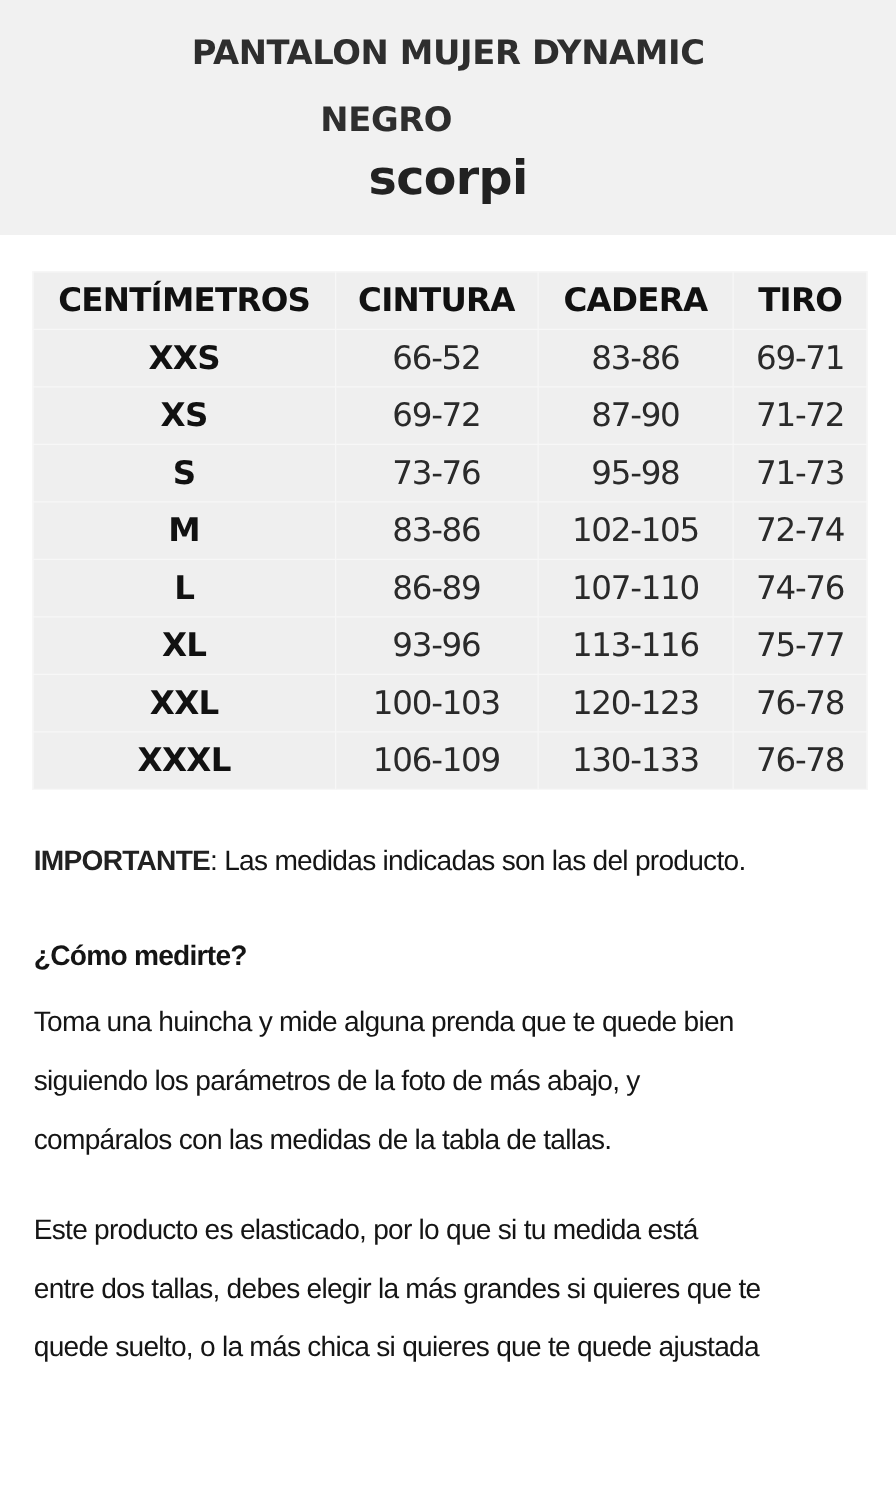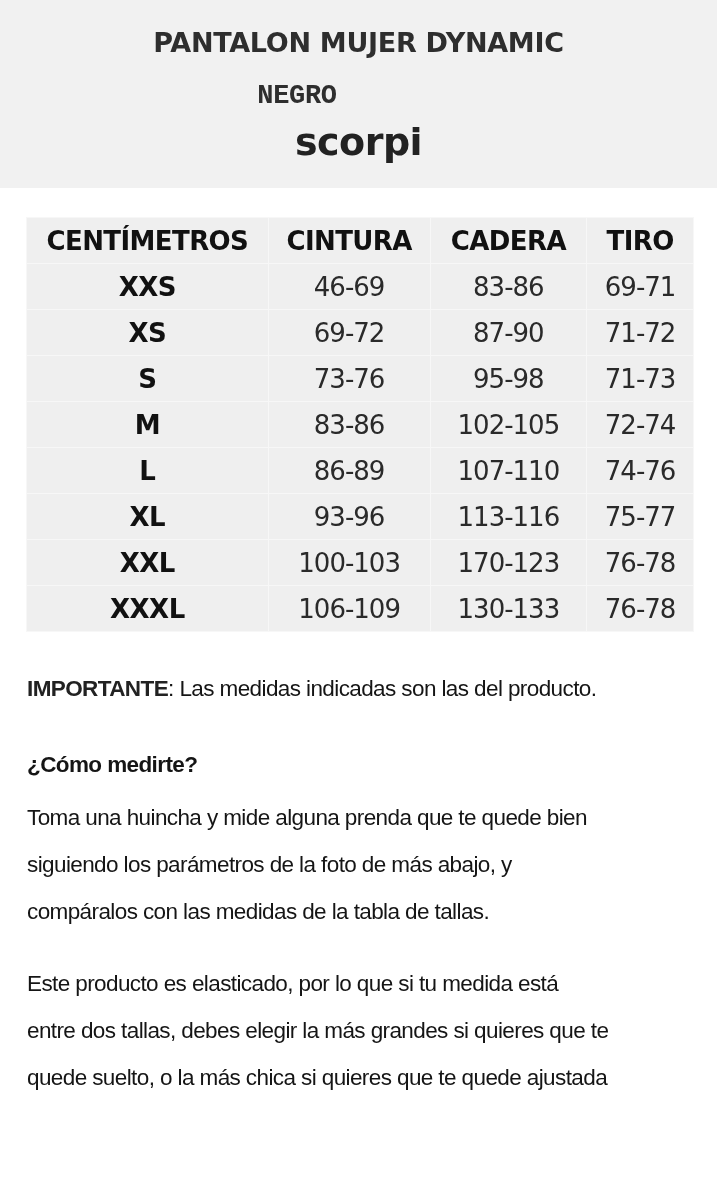"NEGRO" .title2 { font-family: Liberation Mono, monospace -> none; left: 4px -> 16px }
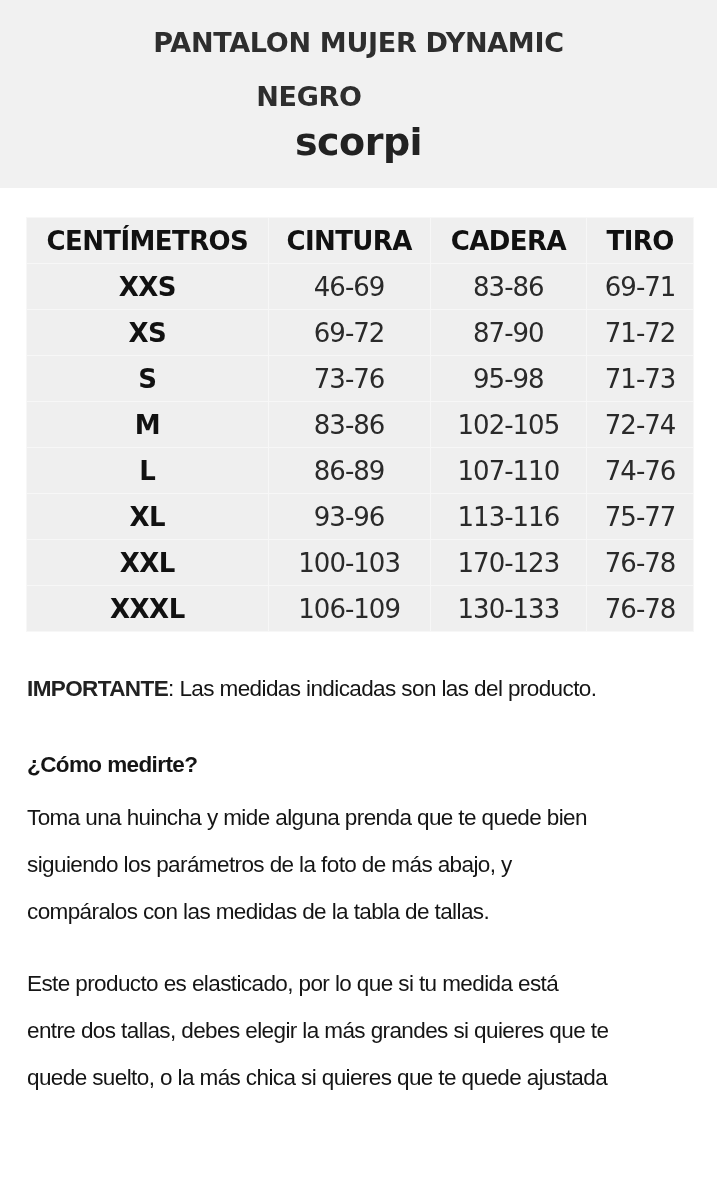"46-69" td.val { text: 46-69 -> 66-52 }
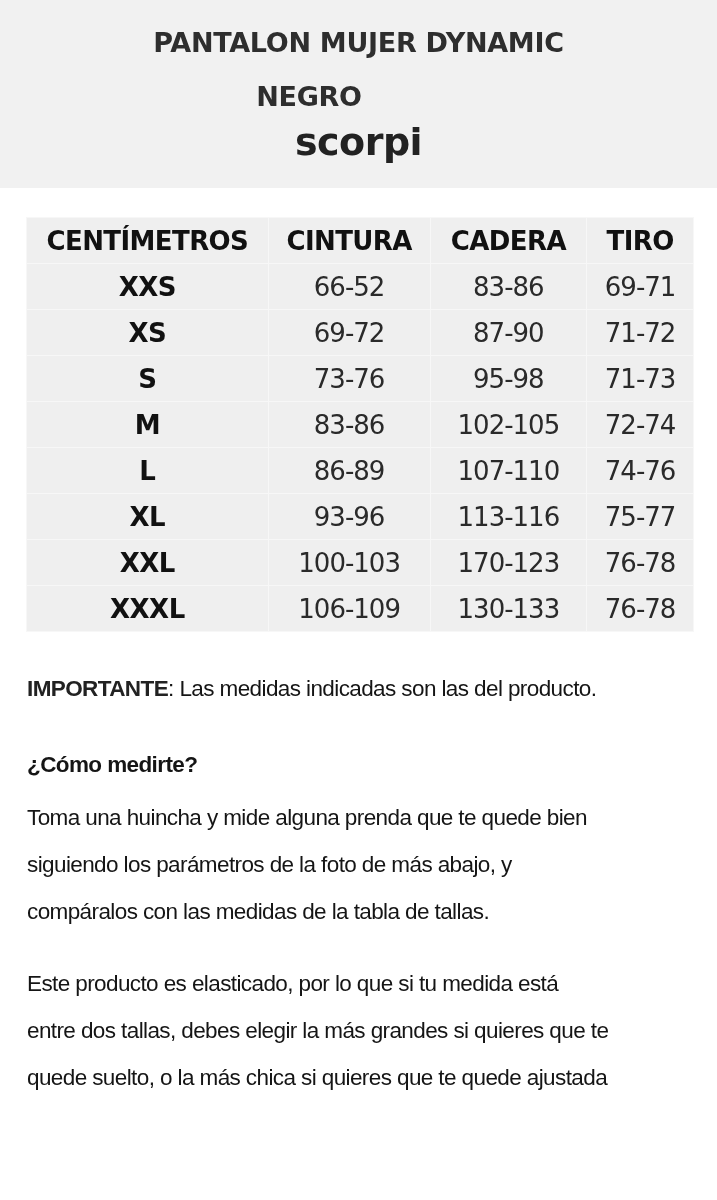"170-123" td.val { text: 170-123 -> 120-123 }
